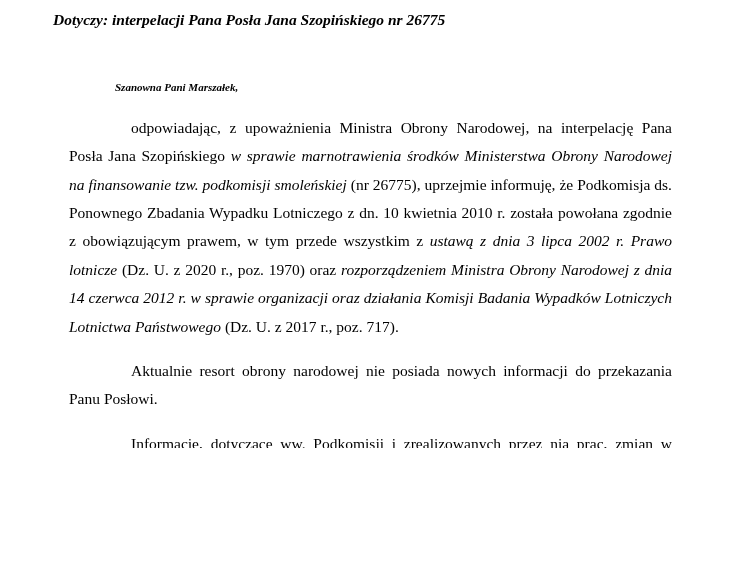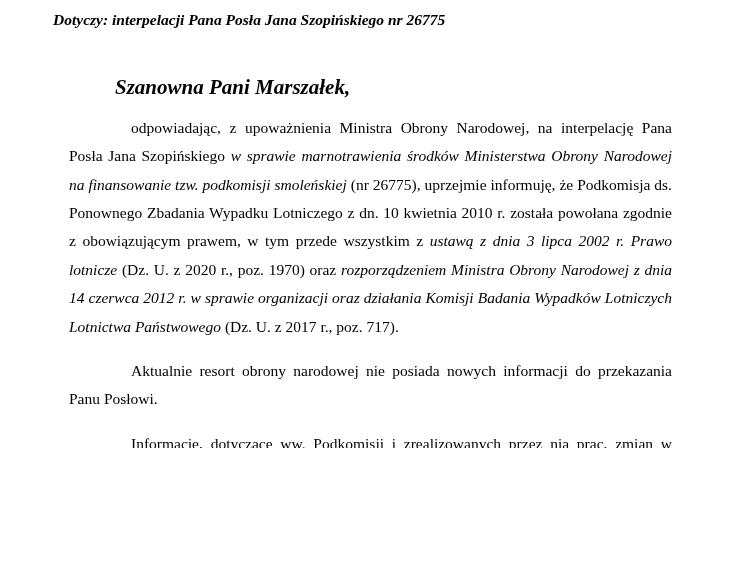"Szanowna Pani Marszałek," .salutation { font-size: 21px -> 11px }
